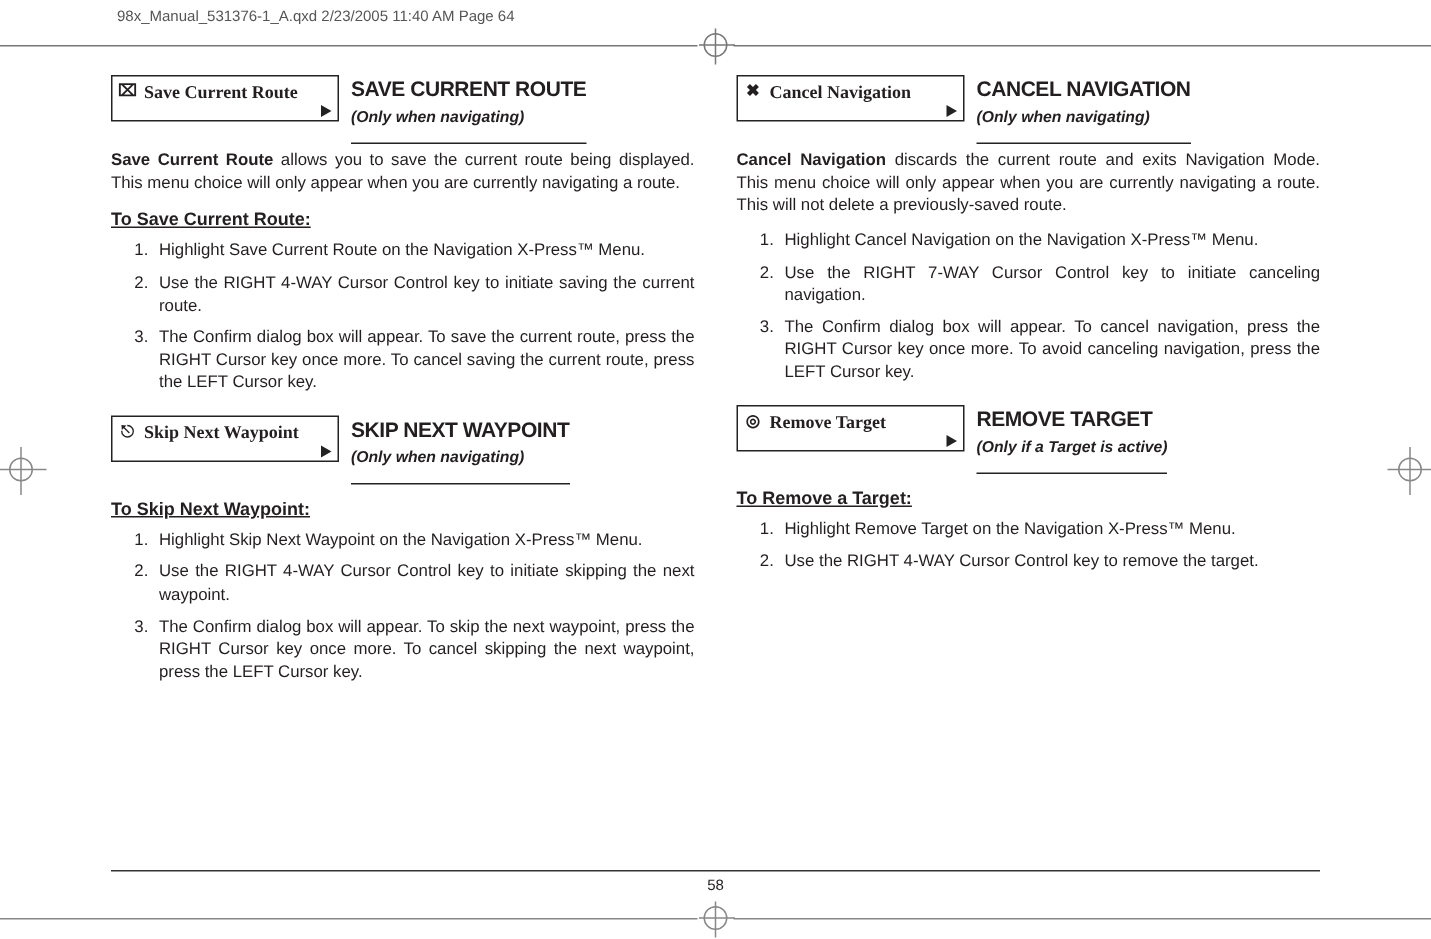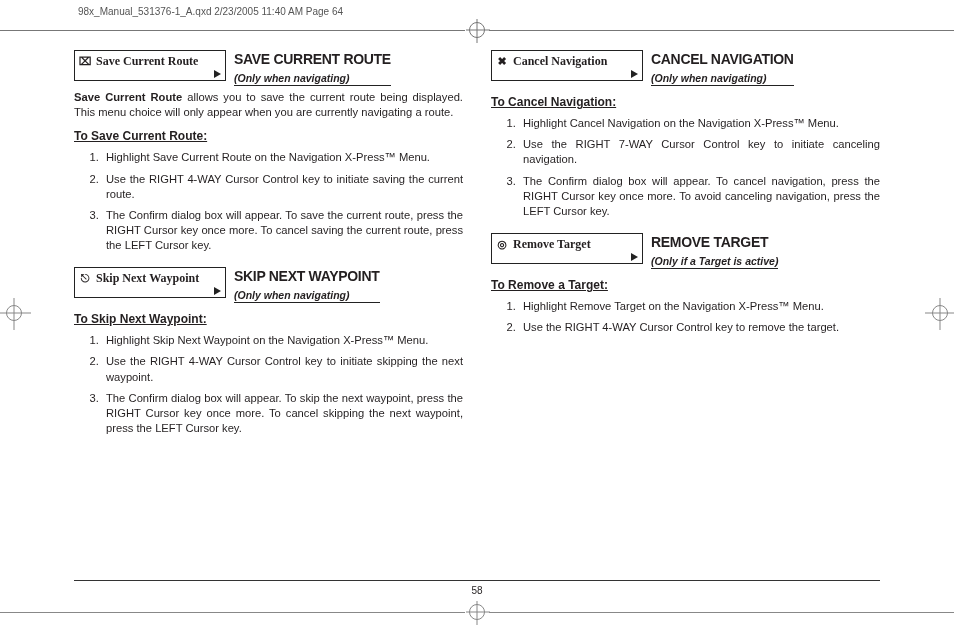"(Only when navigating)" .sub { padding-bottom: 0 -> 10px }
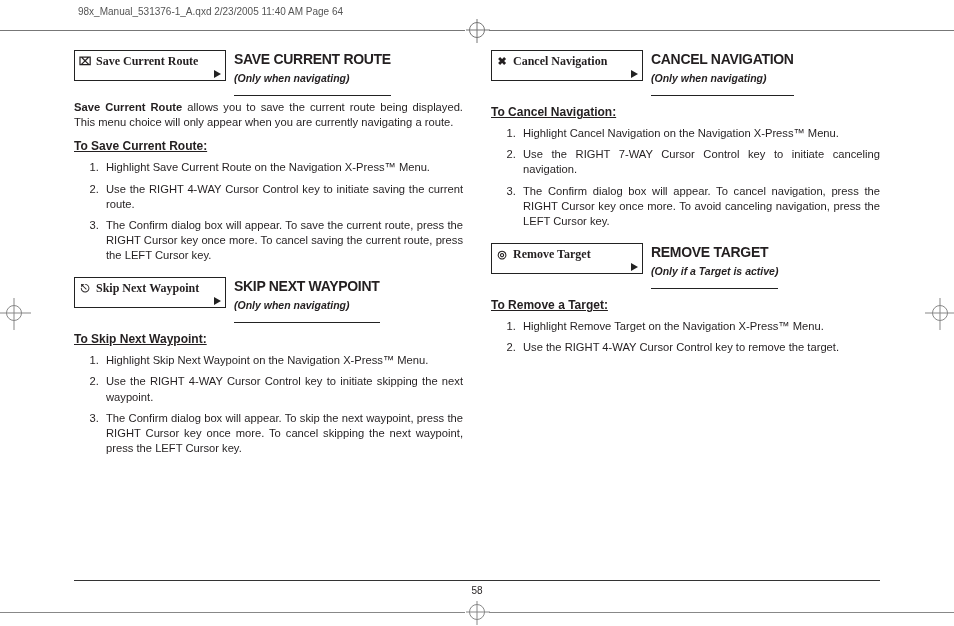"Cancel Navigation discards the current" p.para { html: none -> <p><span>Cancel Navigation</span><span> discards the current route and exits Navigation Mode. This menu choice will only appear when you are currently navigating a route. This will not delete a previously-saved route.</span></p> }
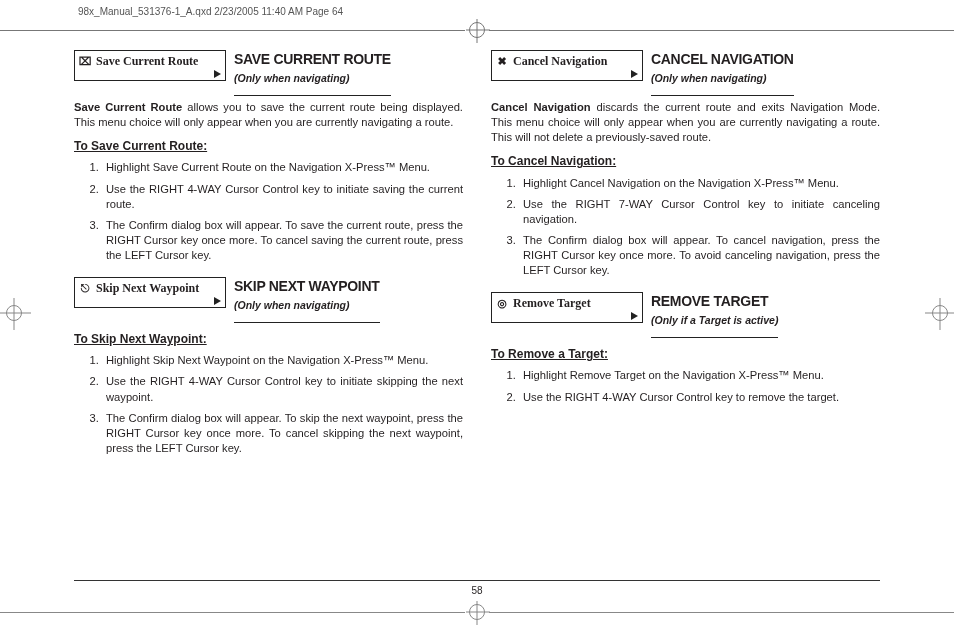"To Cancel Navigation:" div.steps-h { html: <div>To Cancel Navigation:</div> -> none }
